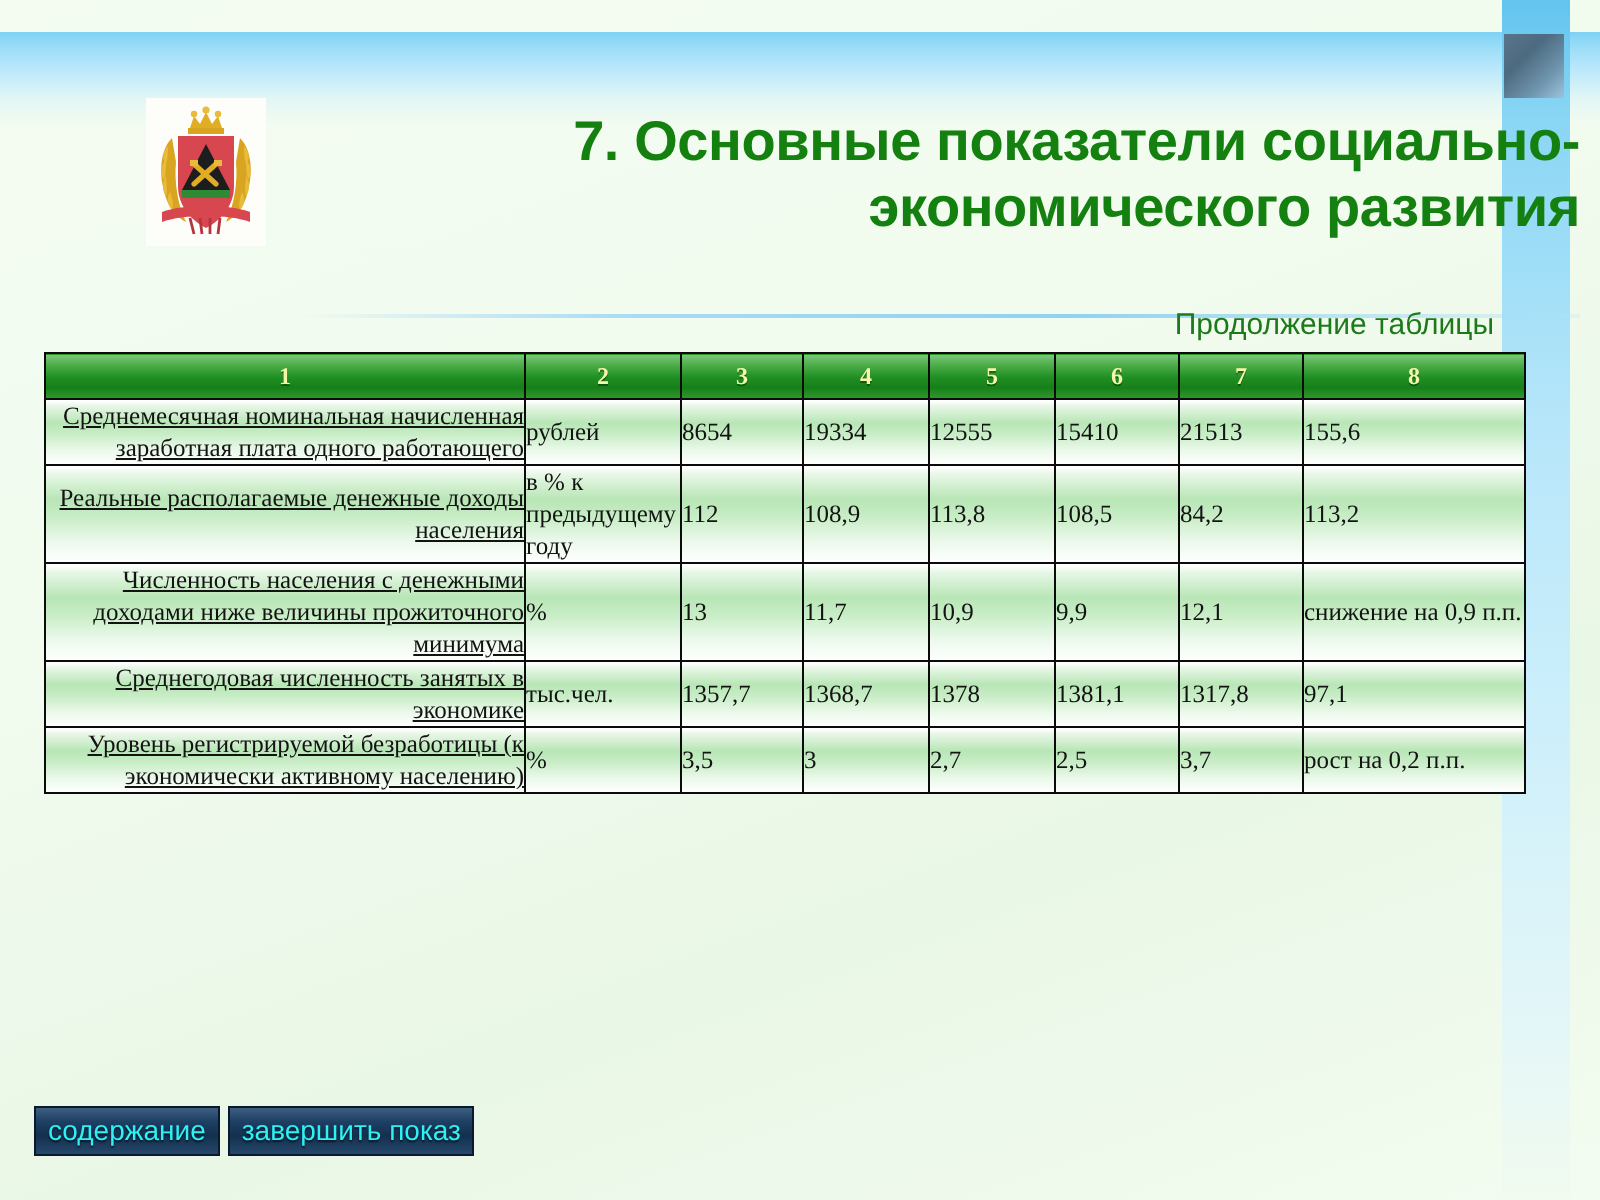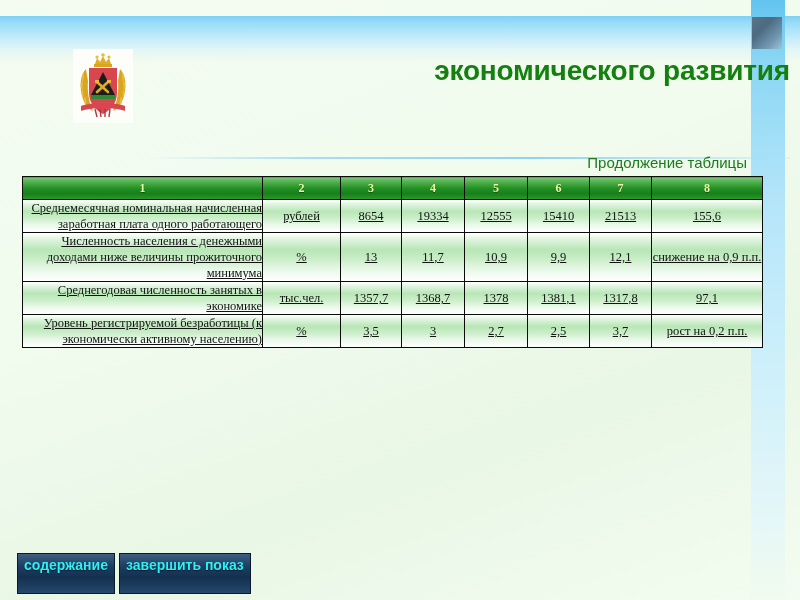"7. Основные показатели социально-" div { html: none -> <div>7. Основные показатели социально-</div> }
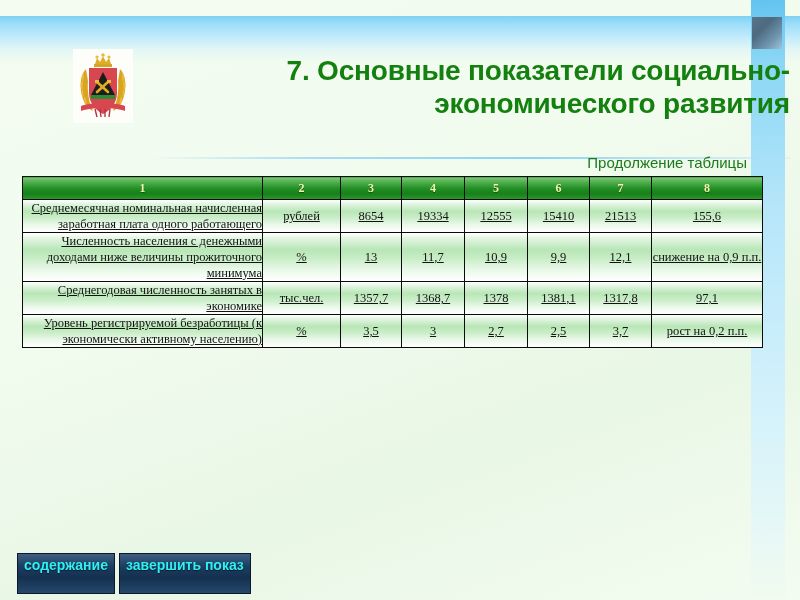"рублей" td.unit, td.num { text-align: center -> left; text-decoration: underline -> none }
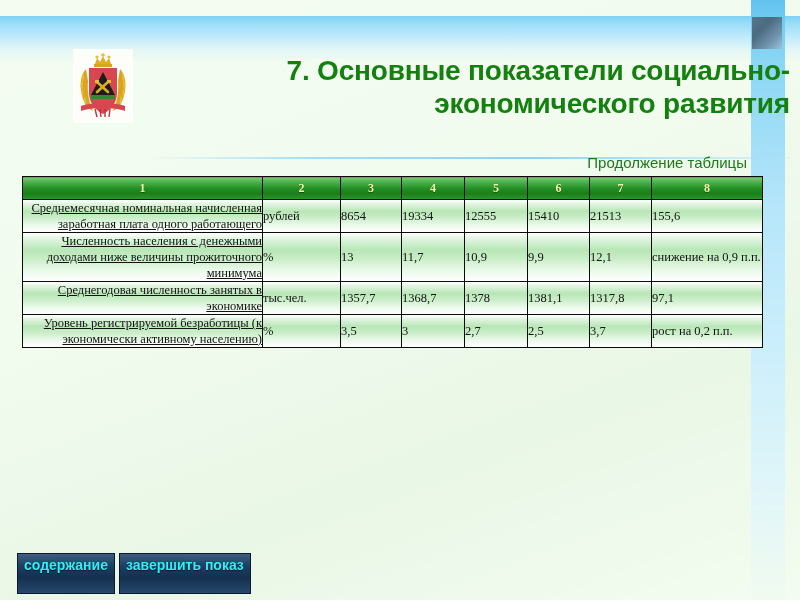"Реальные располагаемые денежные доходы" tr { html: none -> <tr> <td>Реальные располагаемые денежные доходы населения</td> <td>в % к предыдущему году</td> <td>112</td> <td>108,9</td> <td>113,8</td> <td>108,5</td> <td>84,2</td> <td>113,2</td> </tr> }
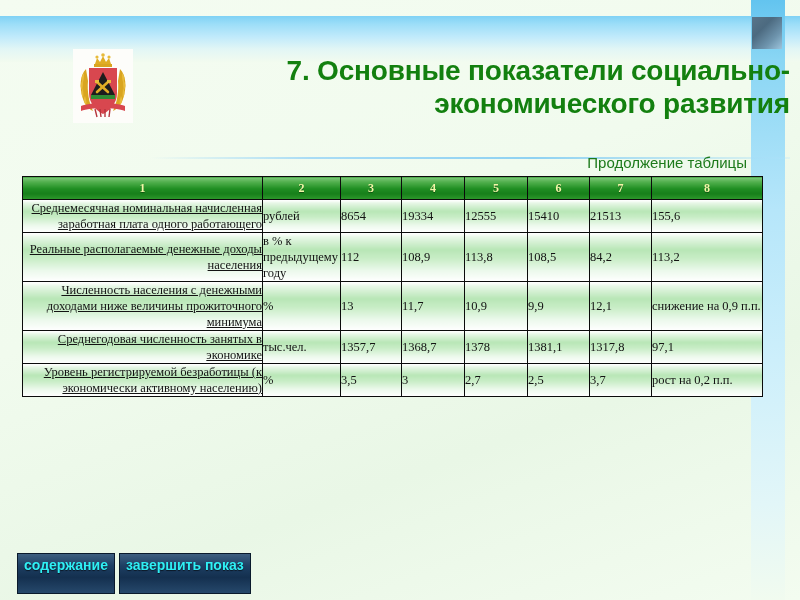"содержание" .navbtn { font-weight: bold -> normal; padding: 3px 6px 20px 6px -> 3px 6px 4px 6px }
